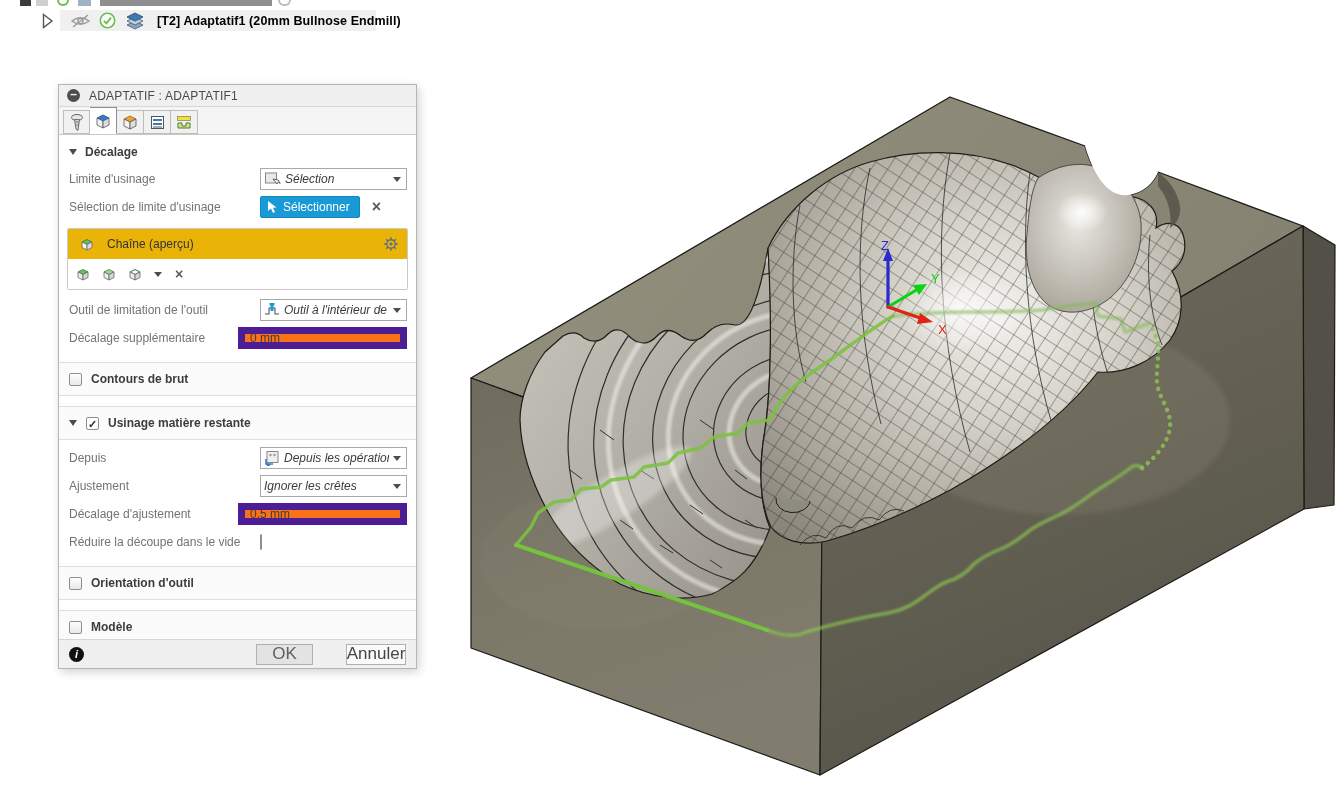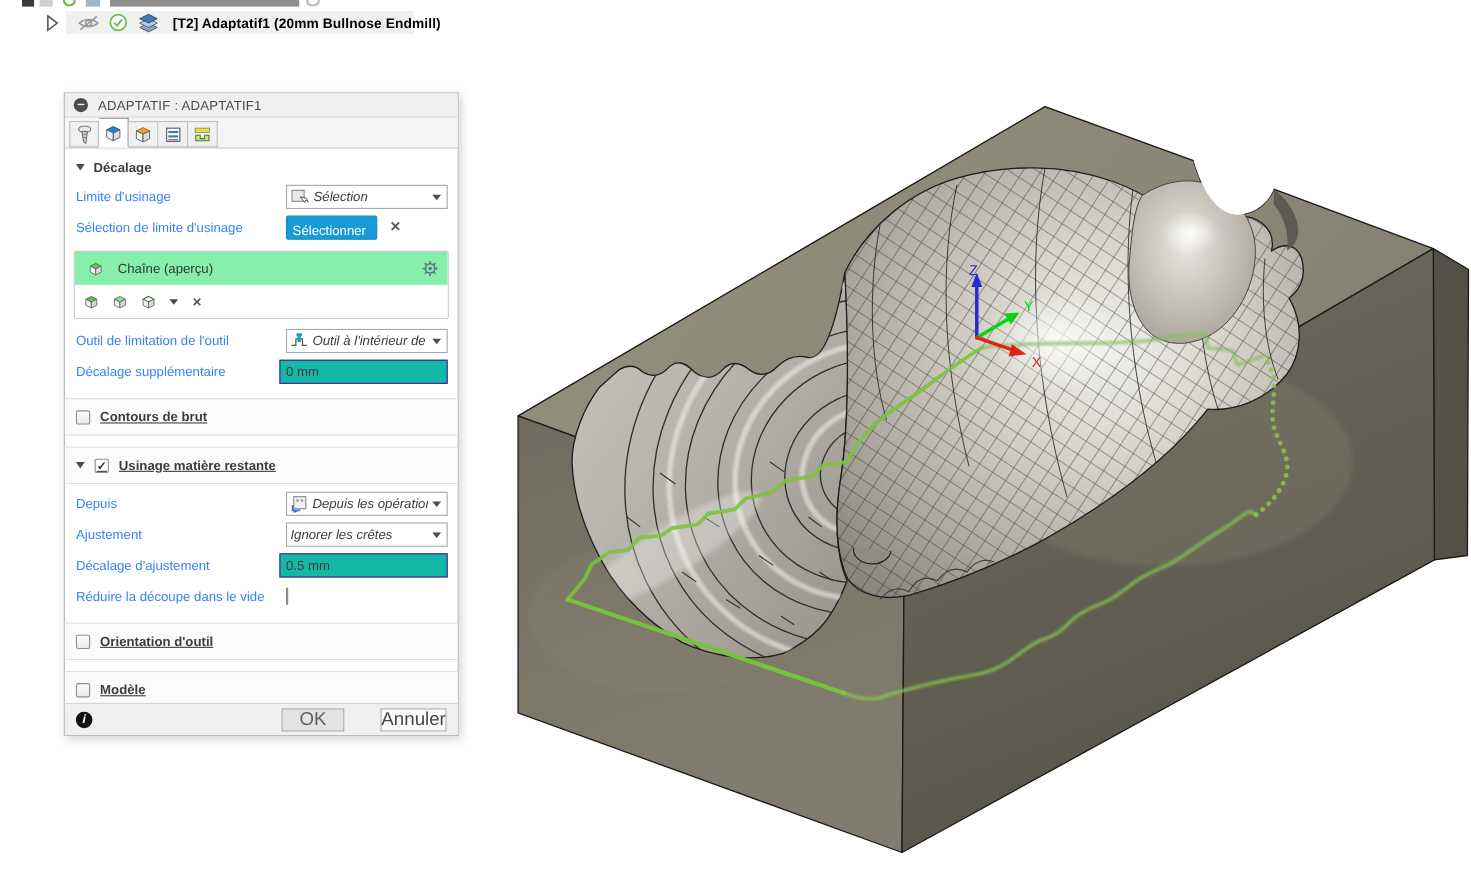"Limite d'usinage" .frow .flabel { color: #3b82f6 -> #737373 }
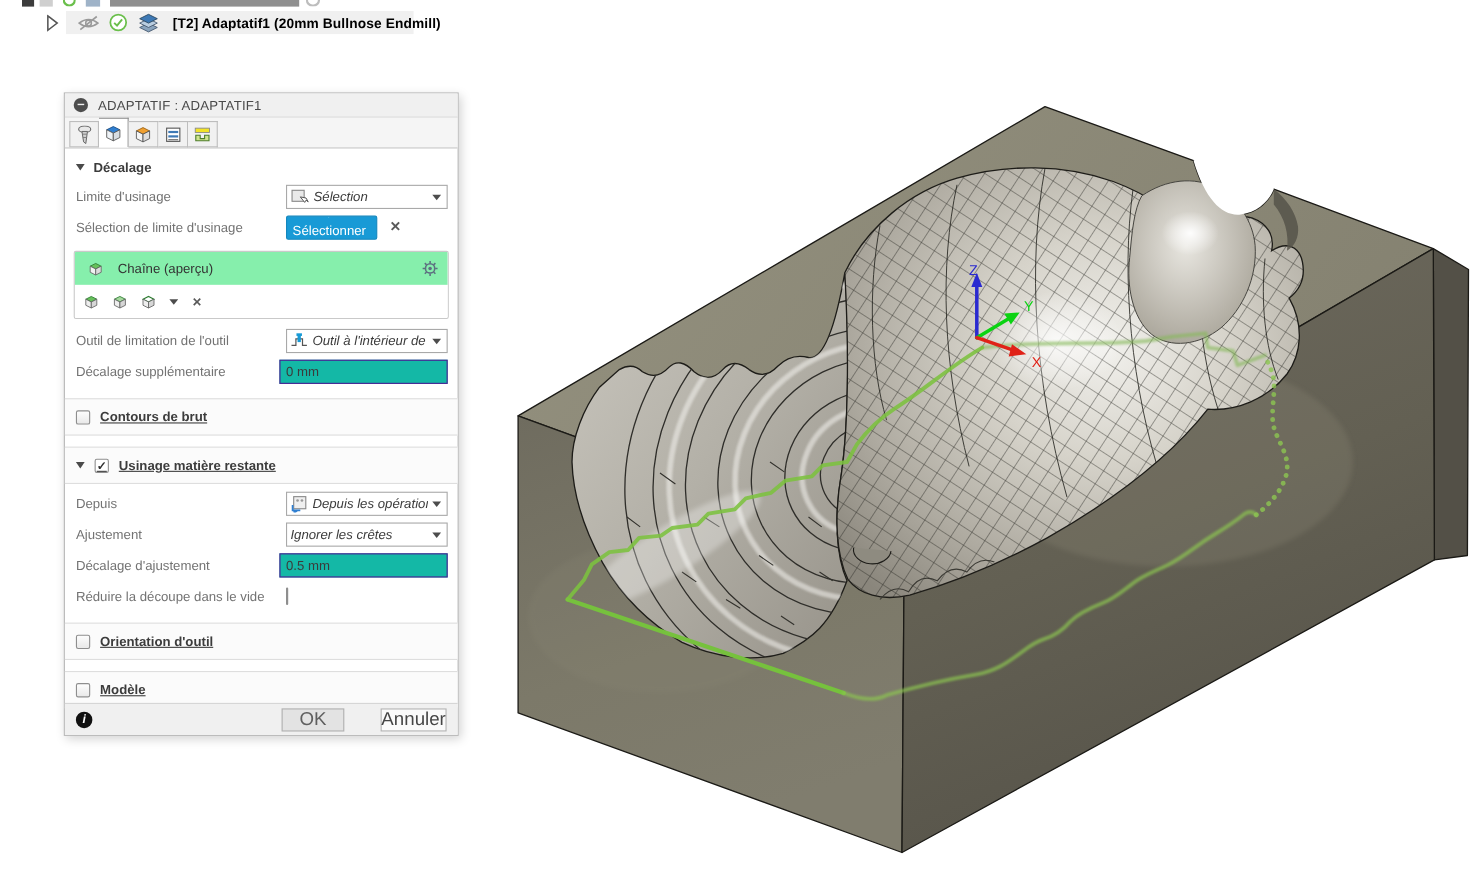"Sélectionner" .selbtn { flex-direction: column -> none }
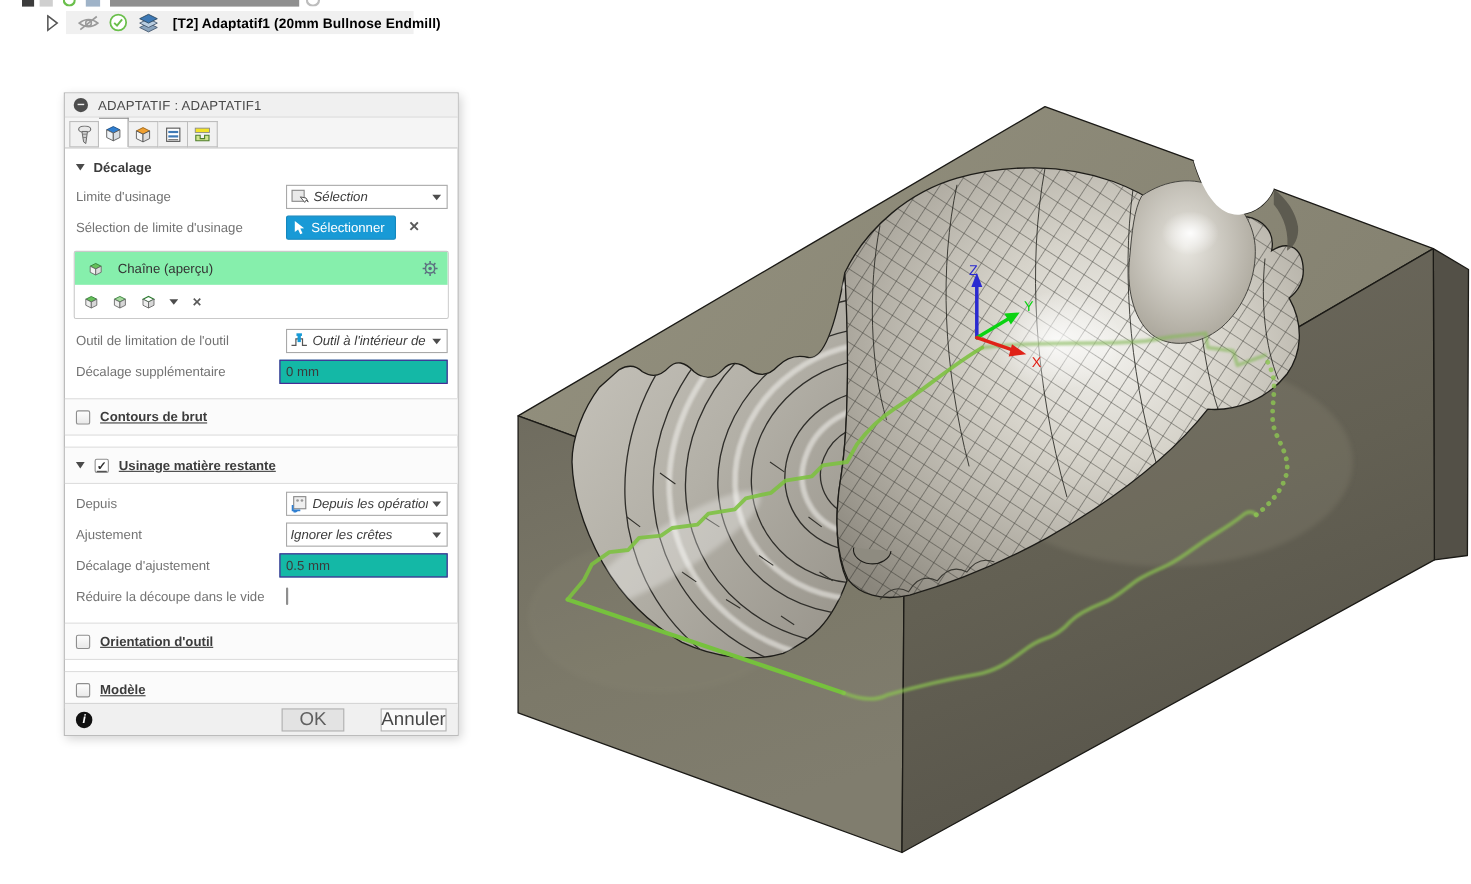"Chaîne (aperçu)" .chainrow1 { background: #86efac -> #eab308 }
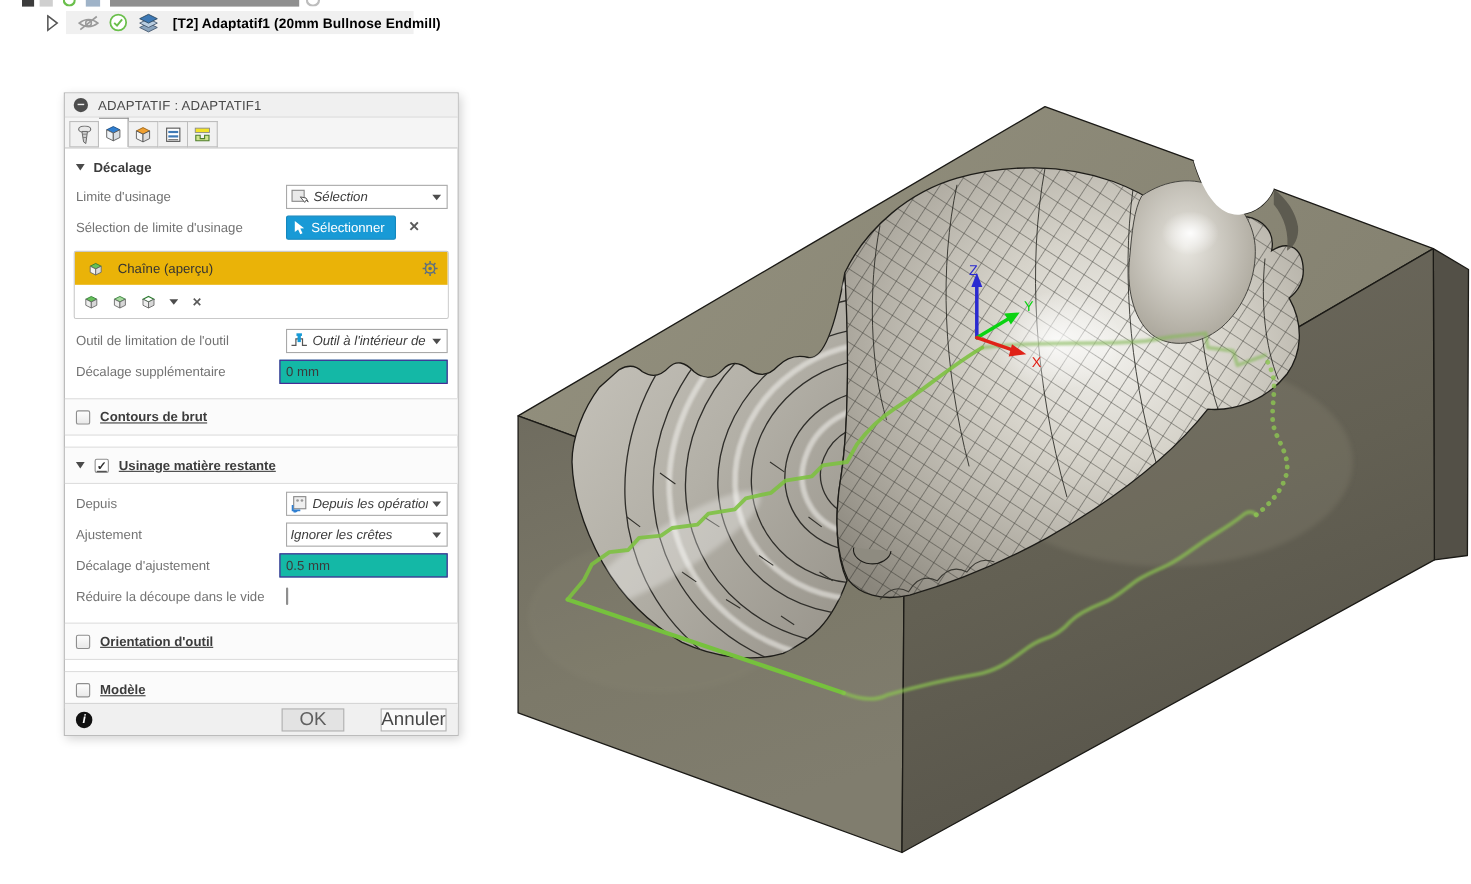"0 mm" .tinput { background: #14b8a6 -> #f97316; border: 1px solid #4c1d95 -> 7px solid #4c1d95; width: 153px -> 169px }
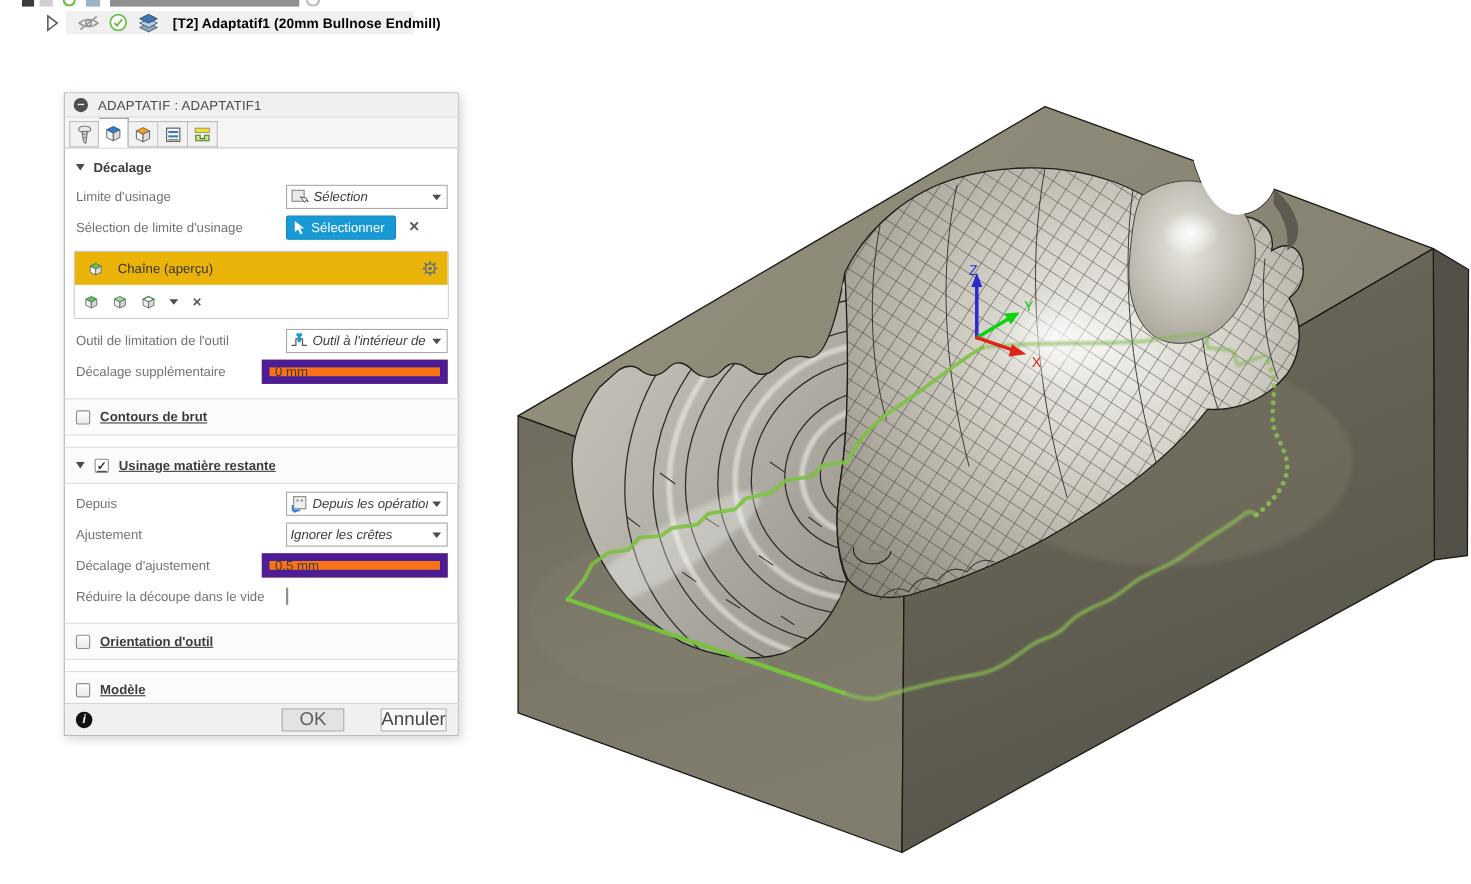"Contours de brut" .band { text-decoration: underline -> none }
